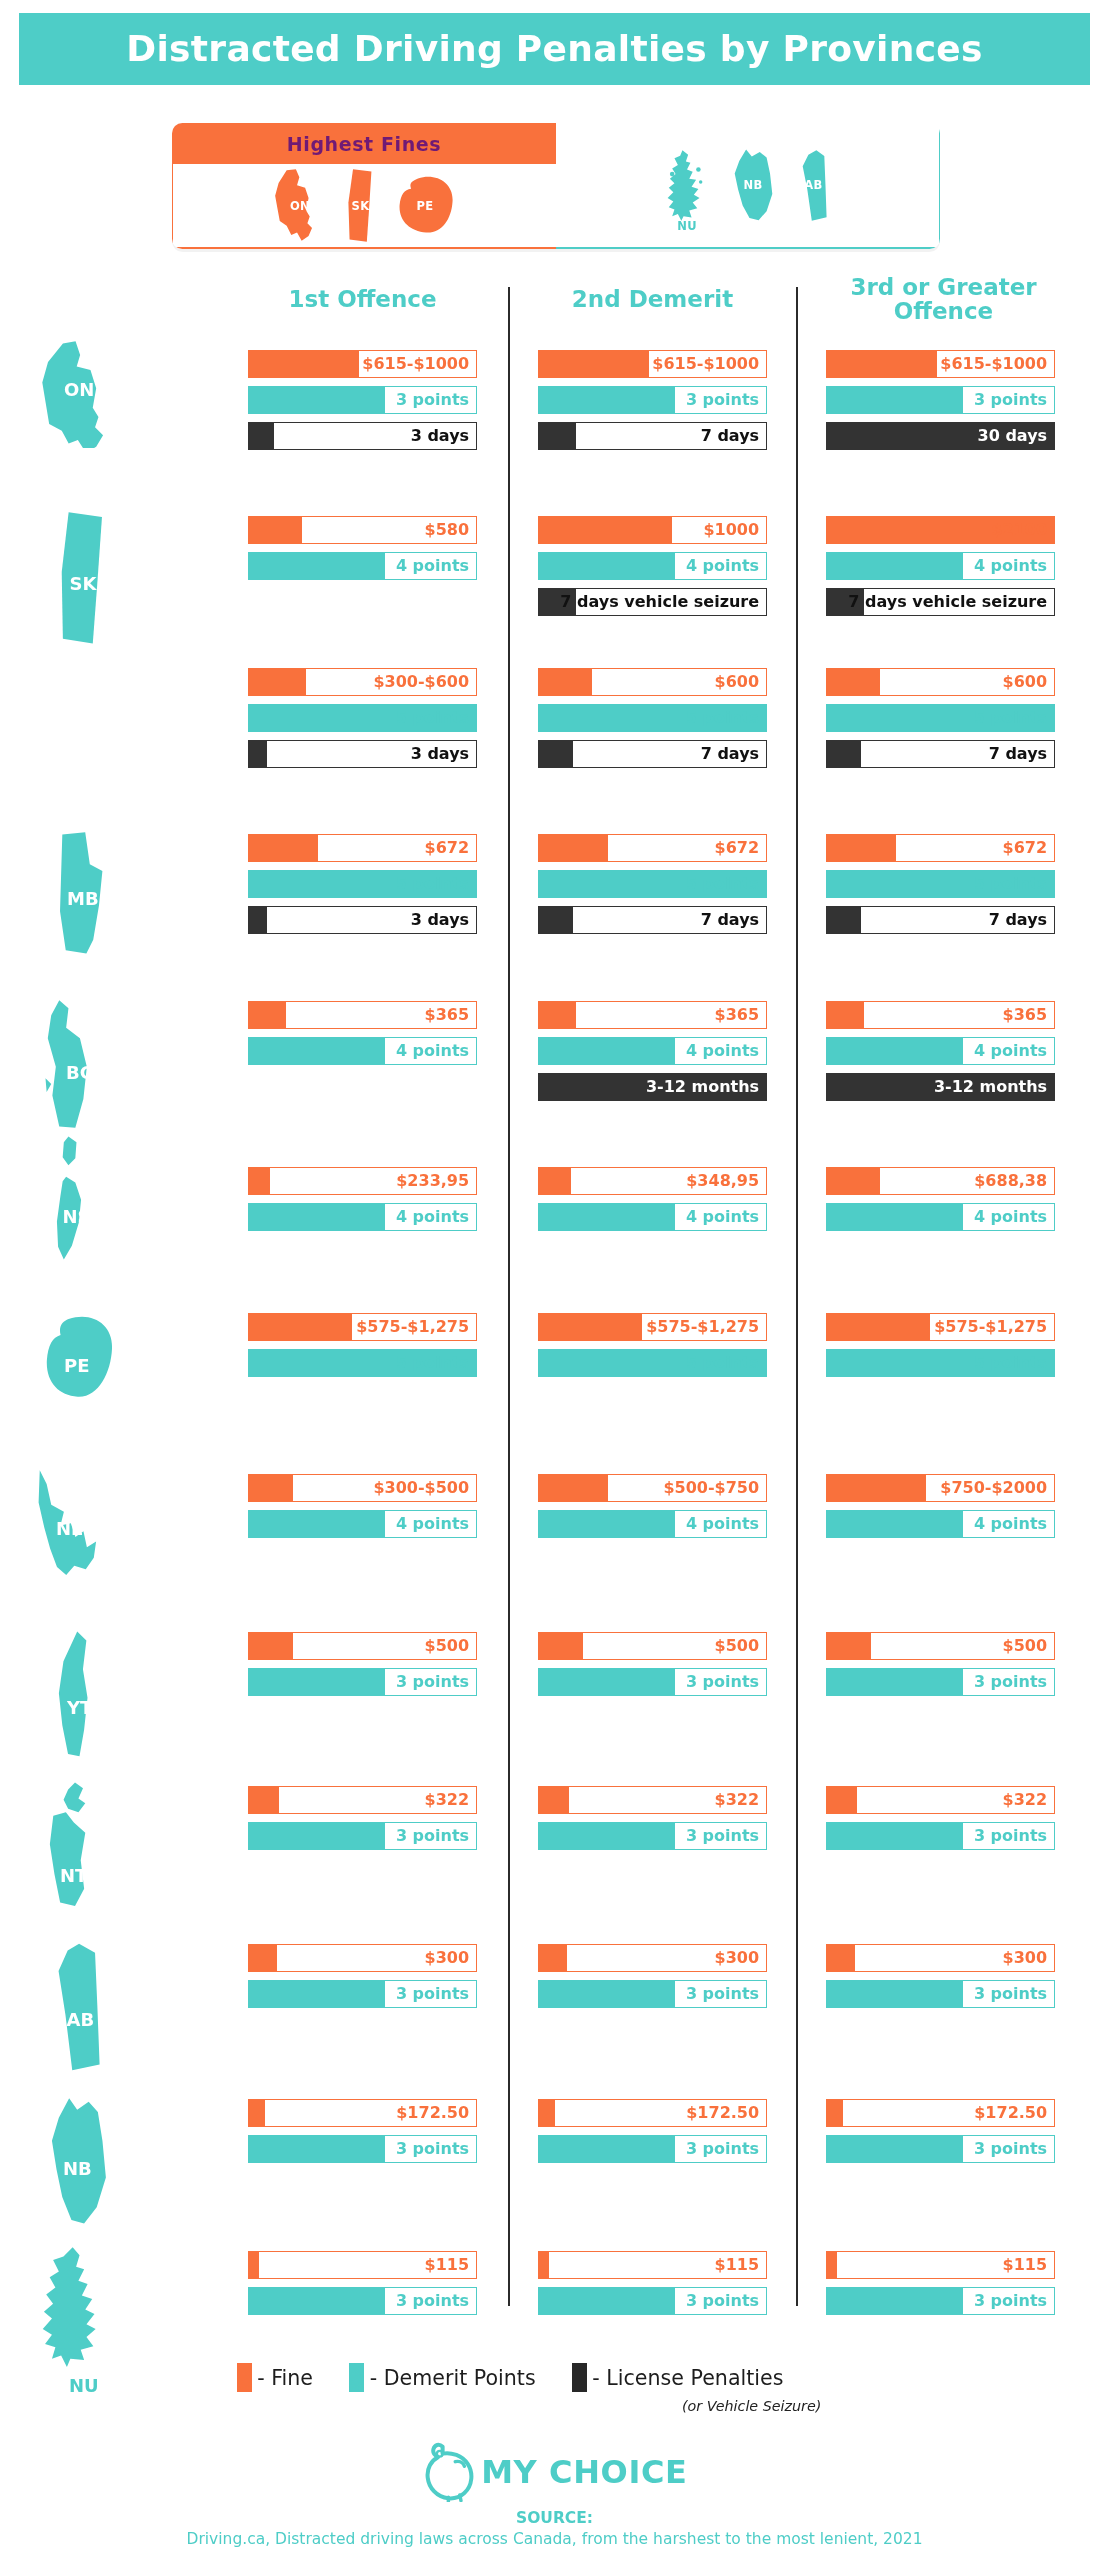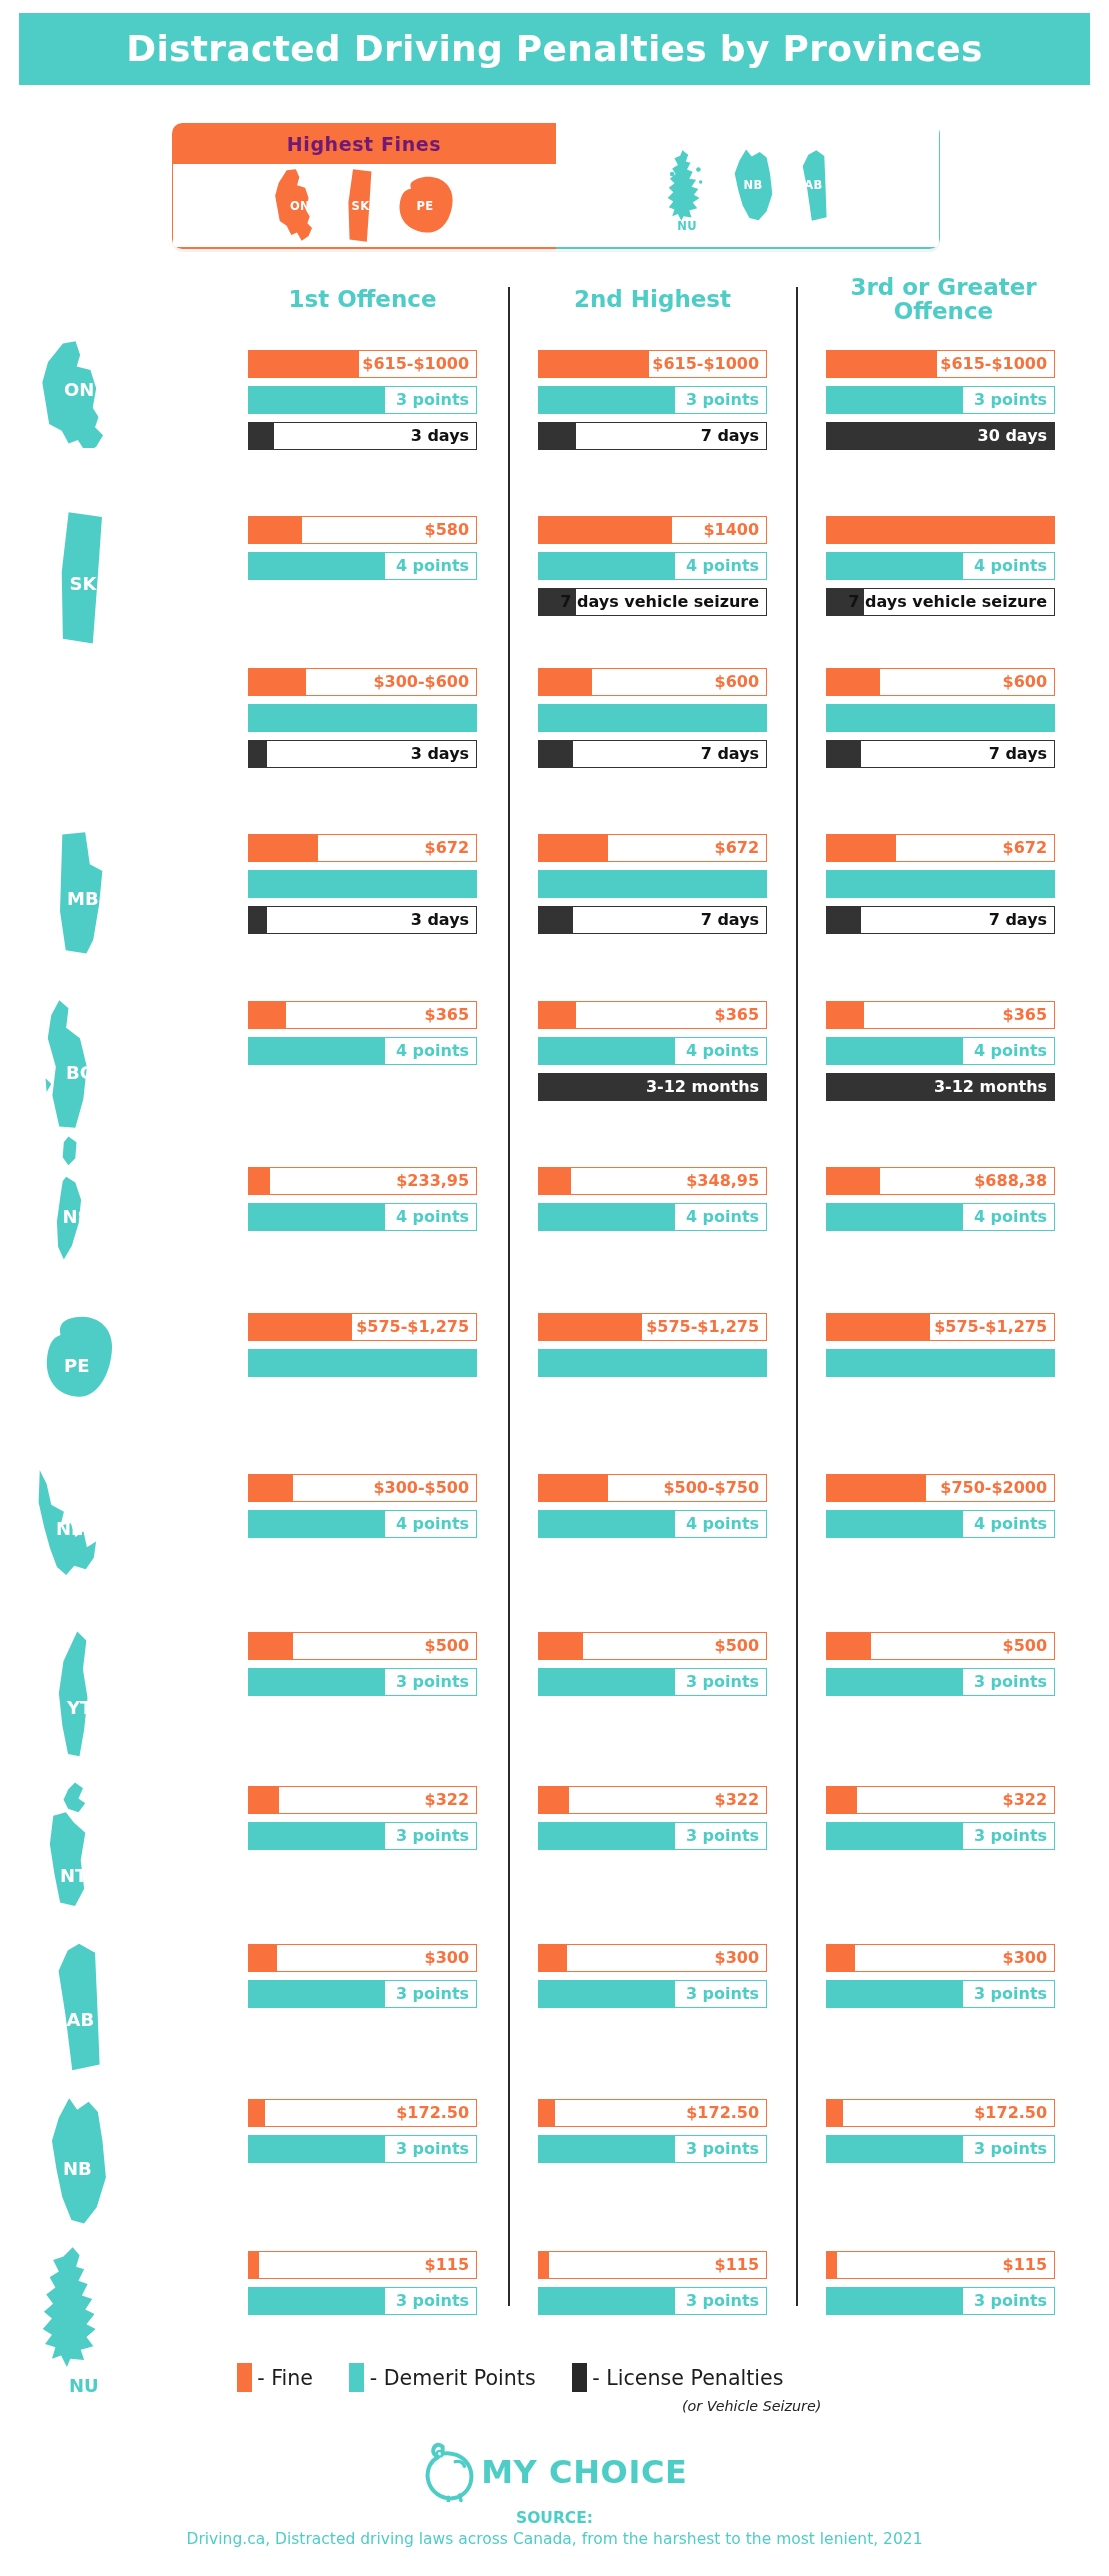"2nd Highest" div.col-head { text: Highest -> Demerit }
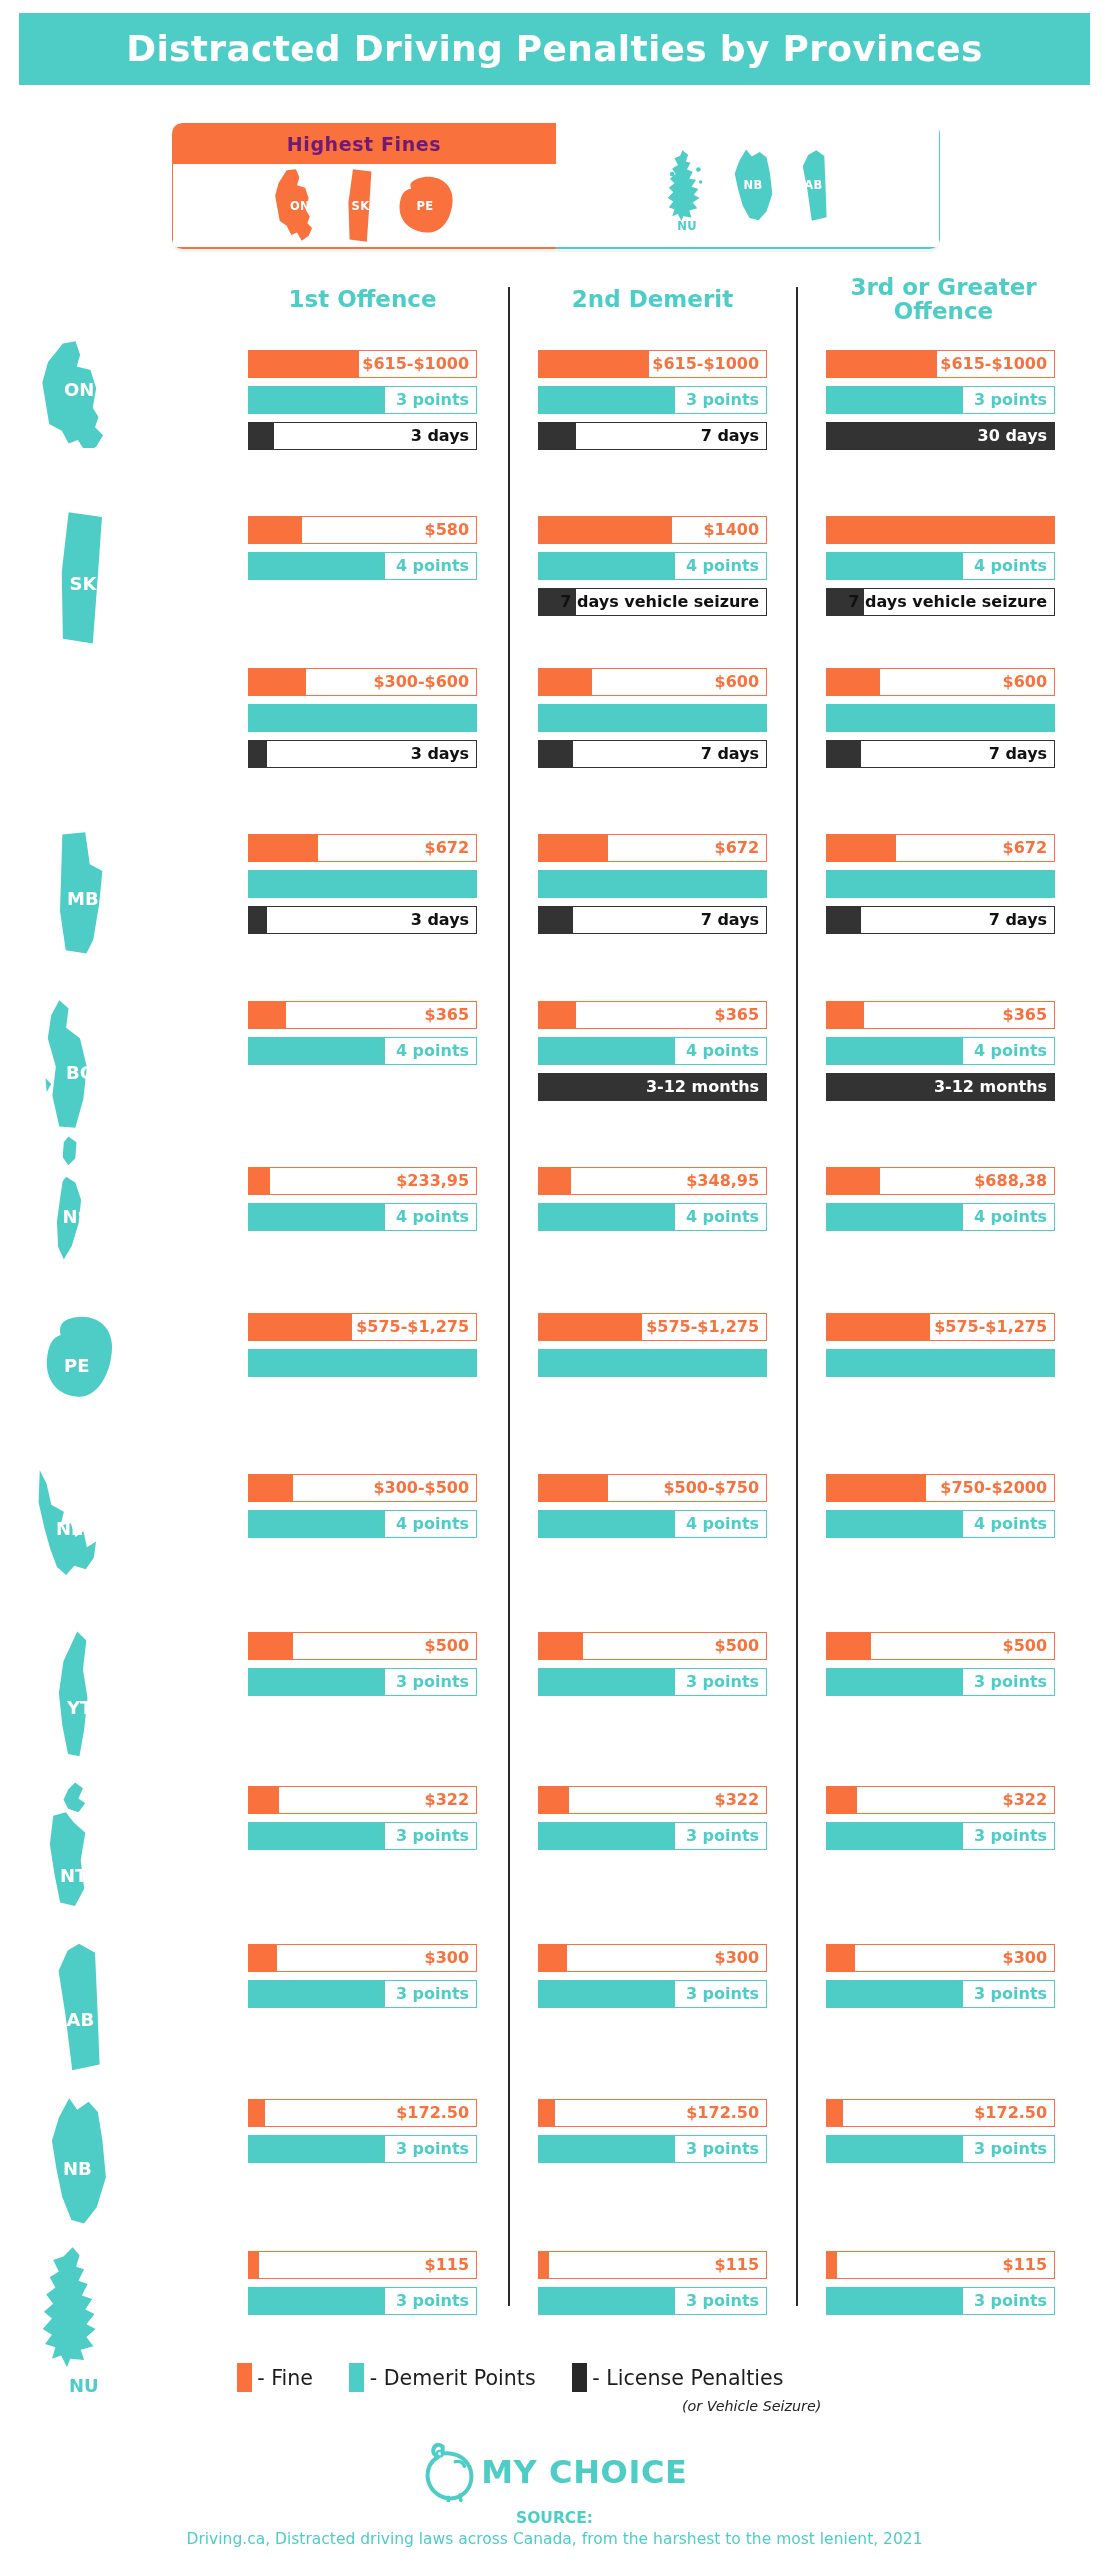"$1400" div.lbl { text: $1400 -> $1000 }
